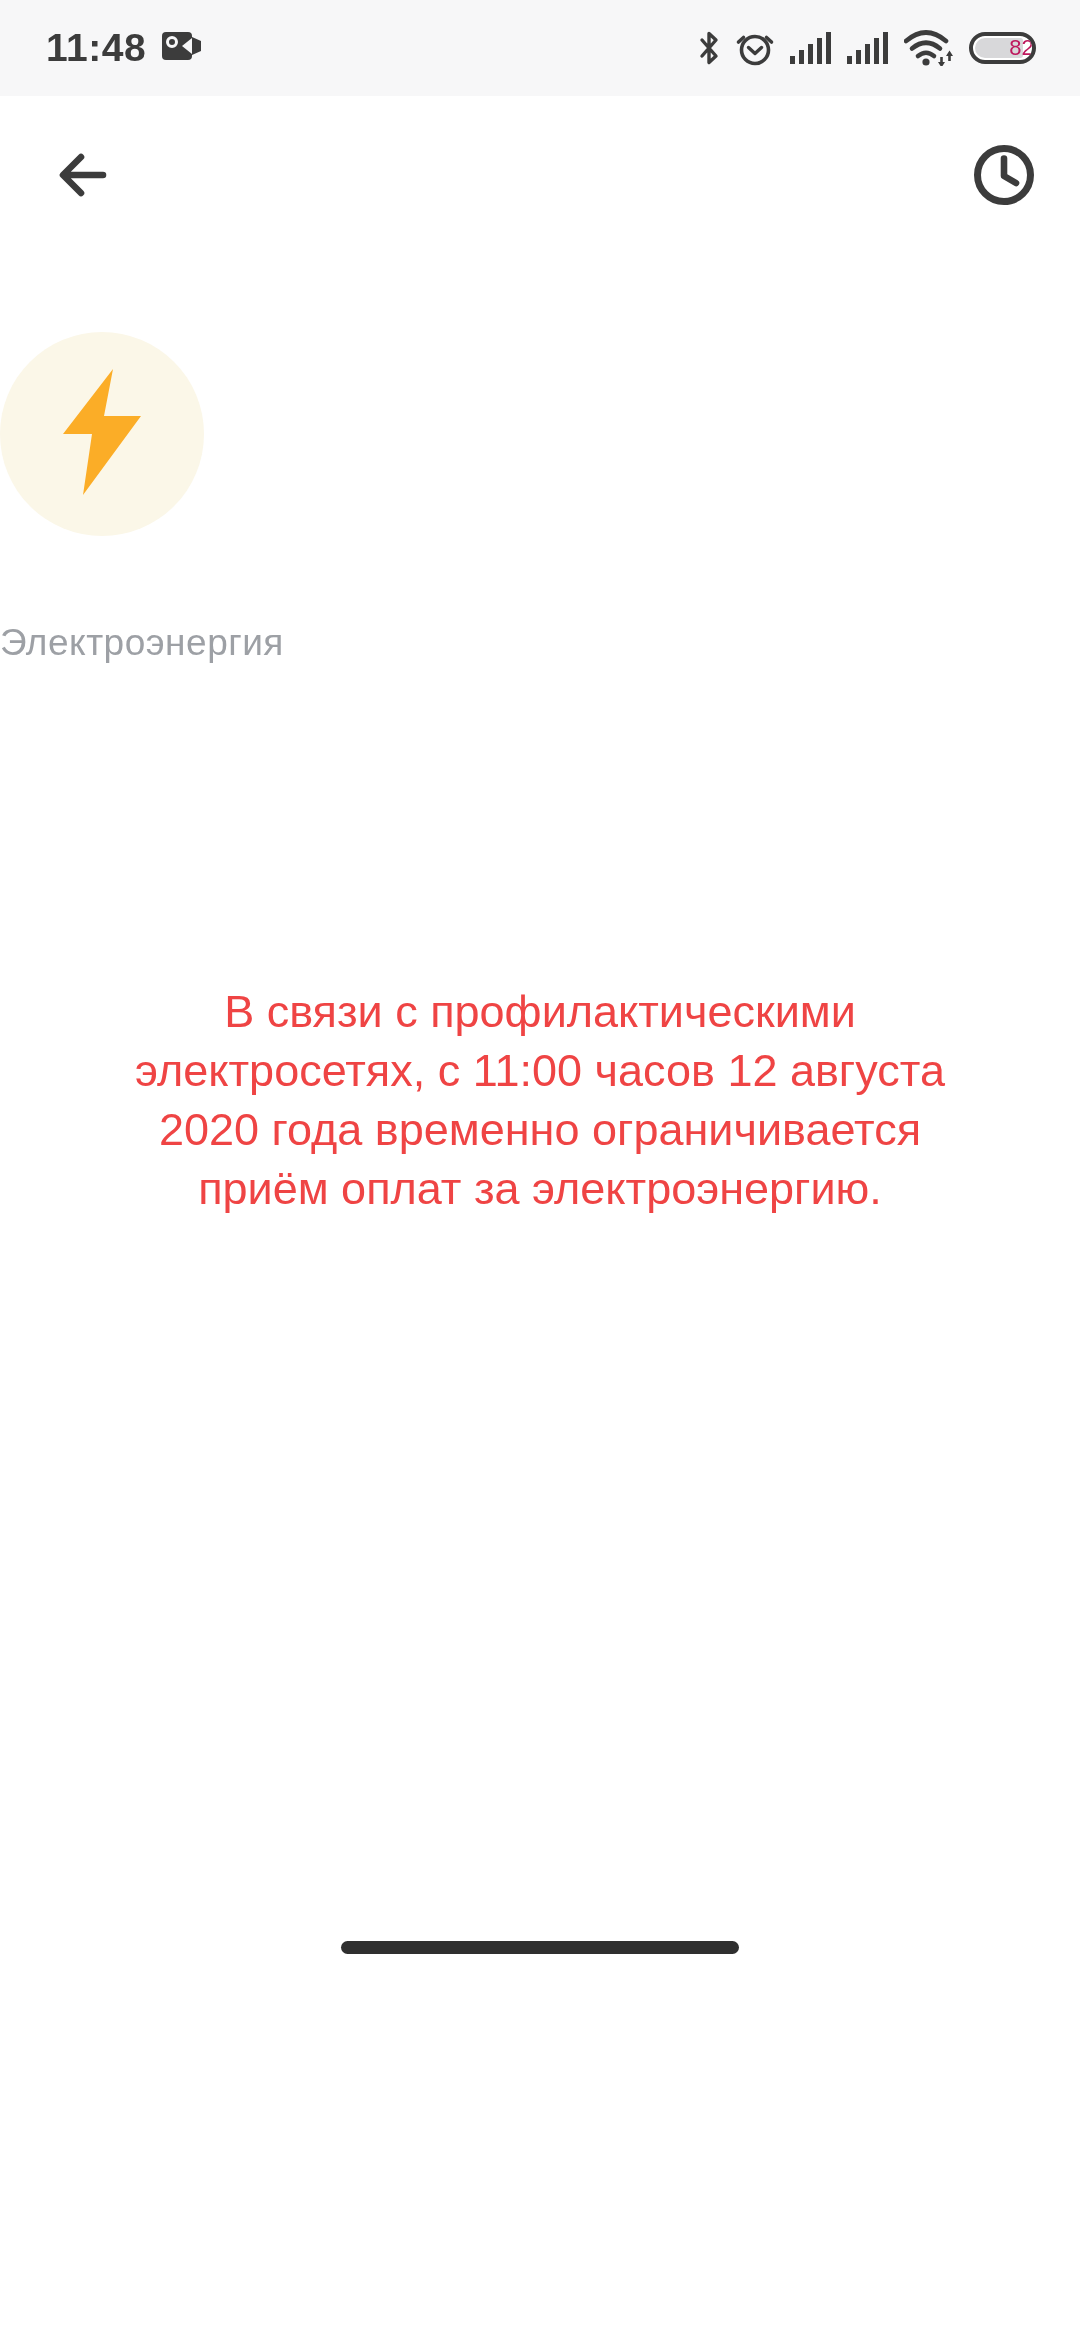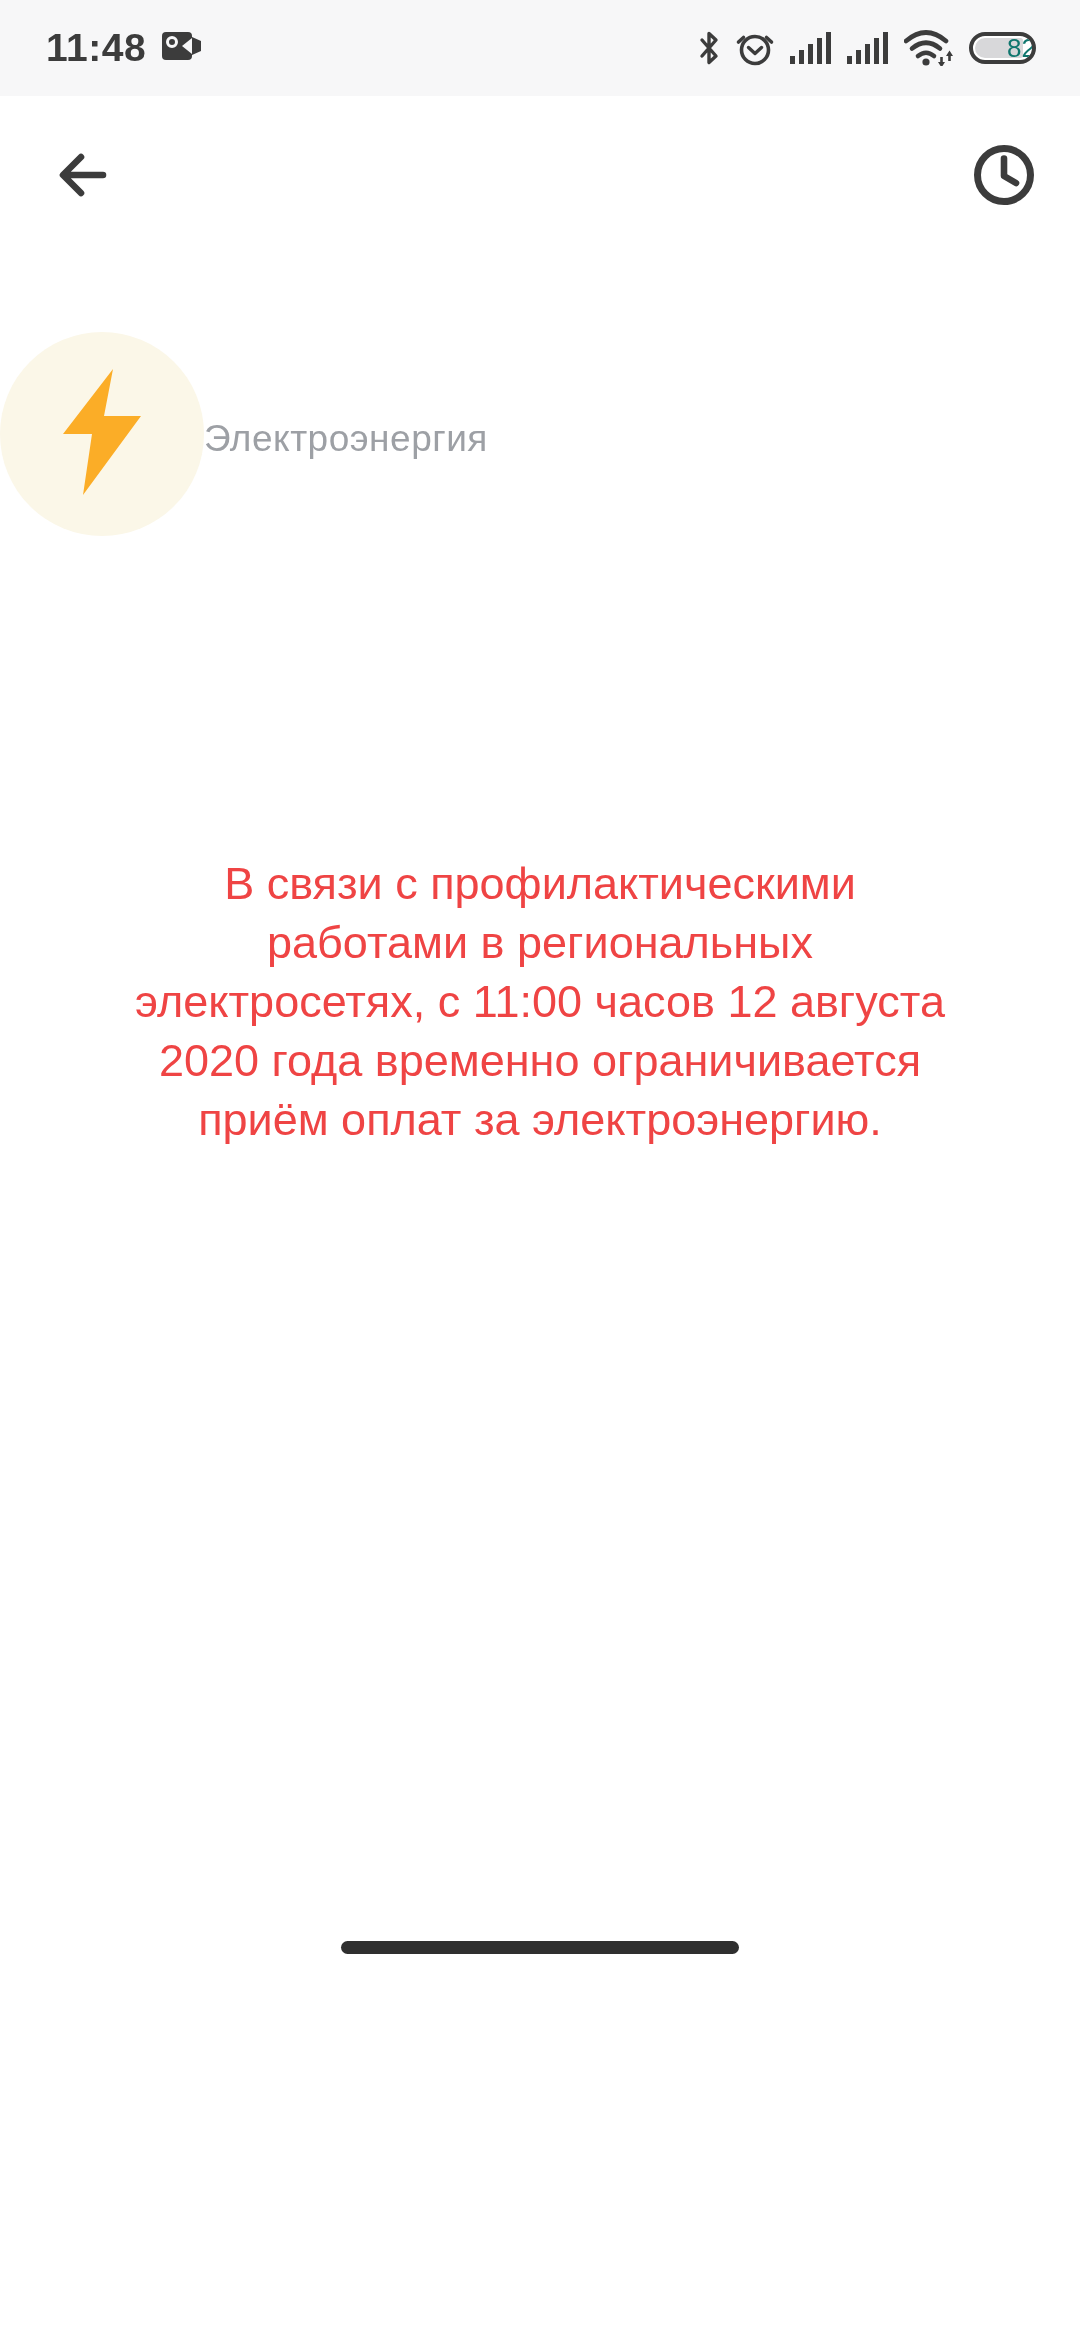"82" .battery-text { color: #0f766e -> #be185d; font-size: 26px -> 22px }
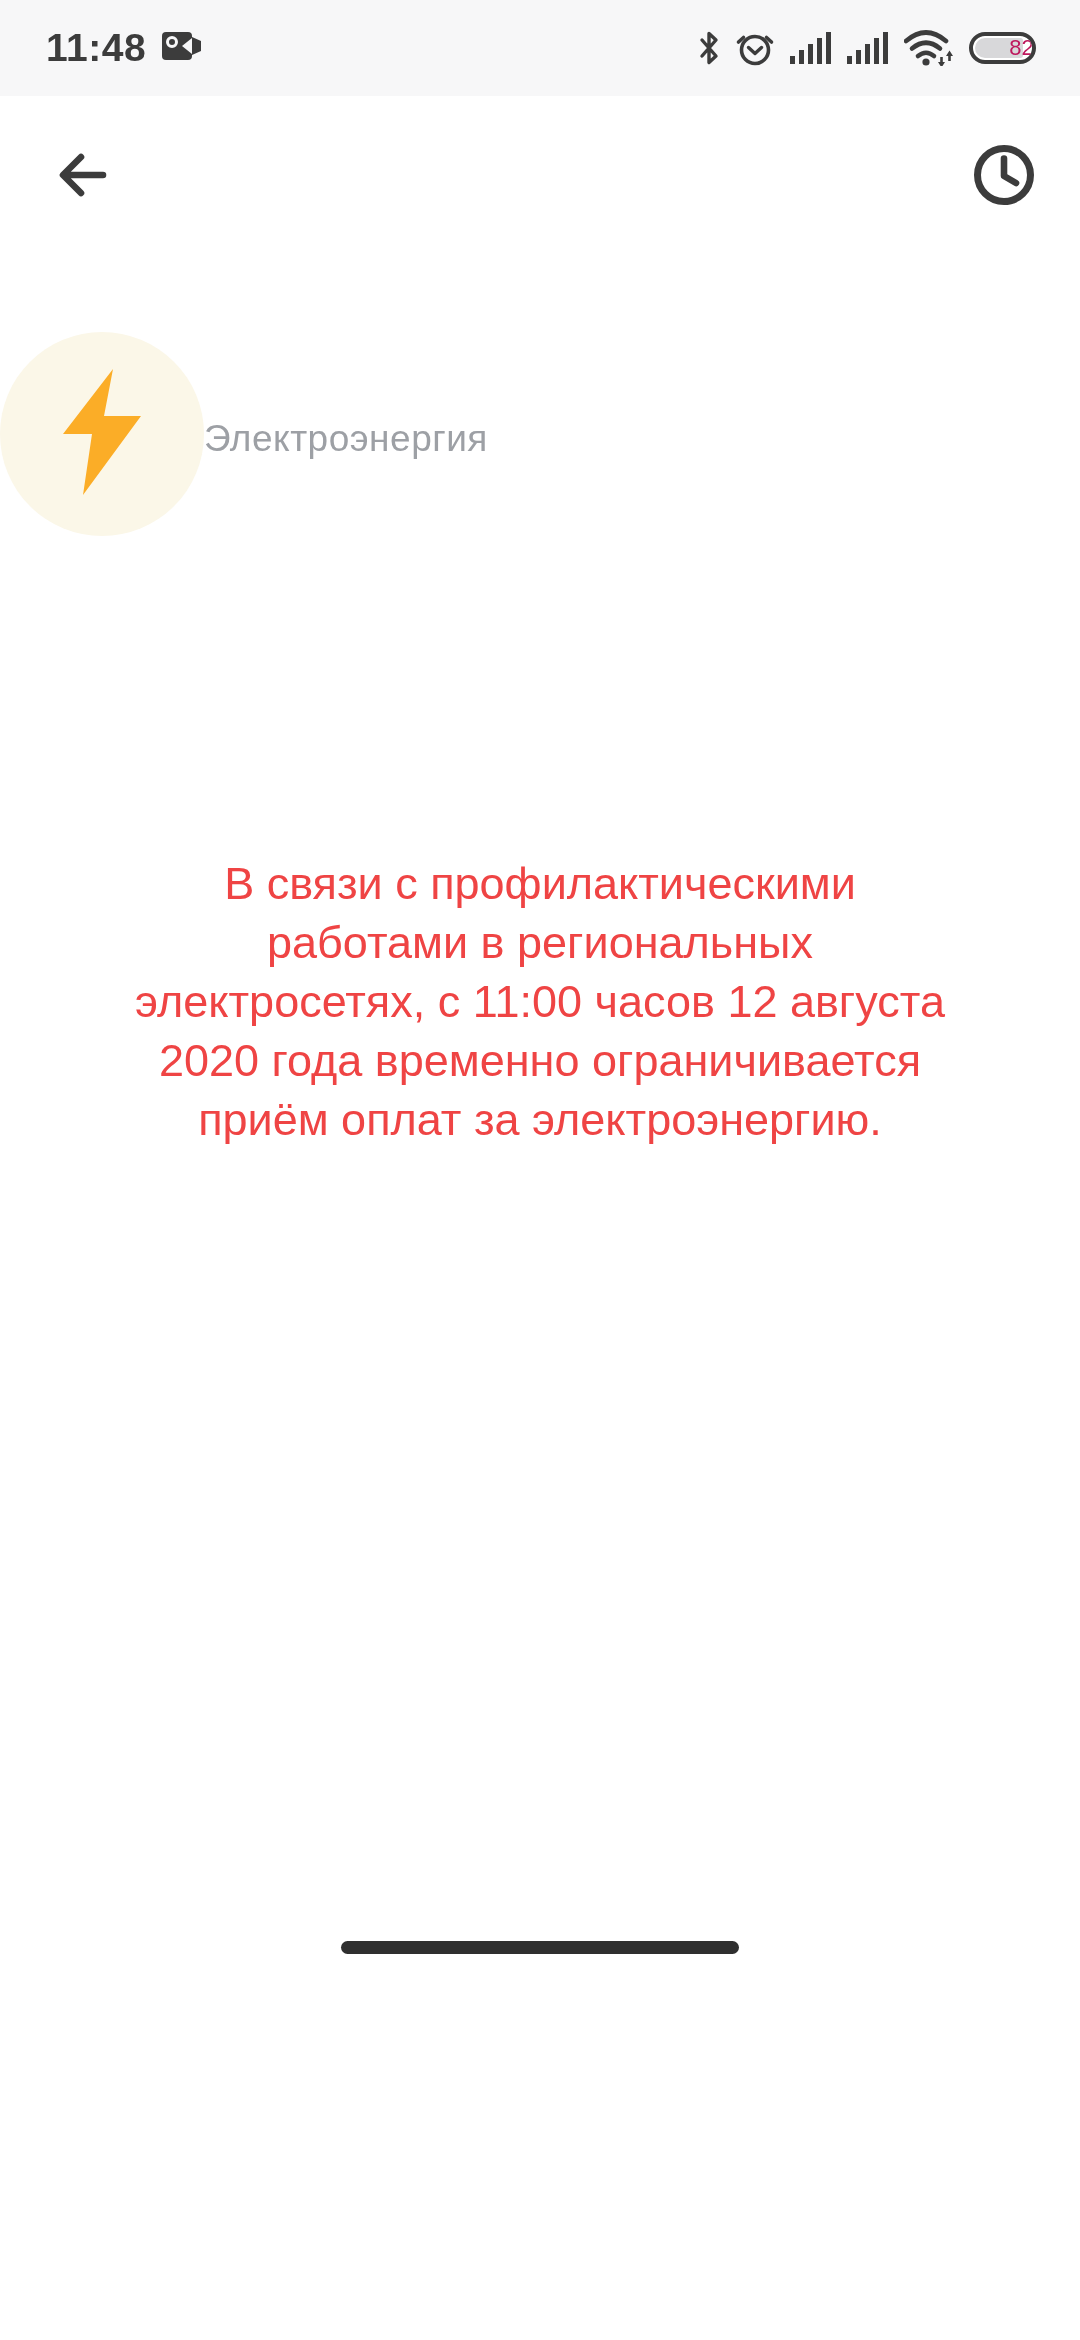"Электроэнергия" .service { align-items: center -> flex-start; flex-direction: row -> column }
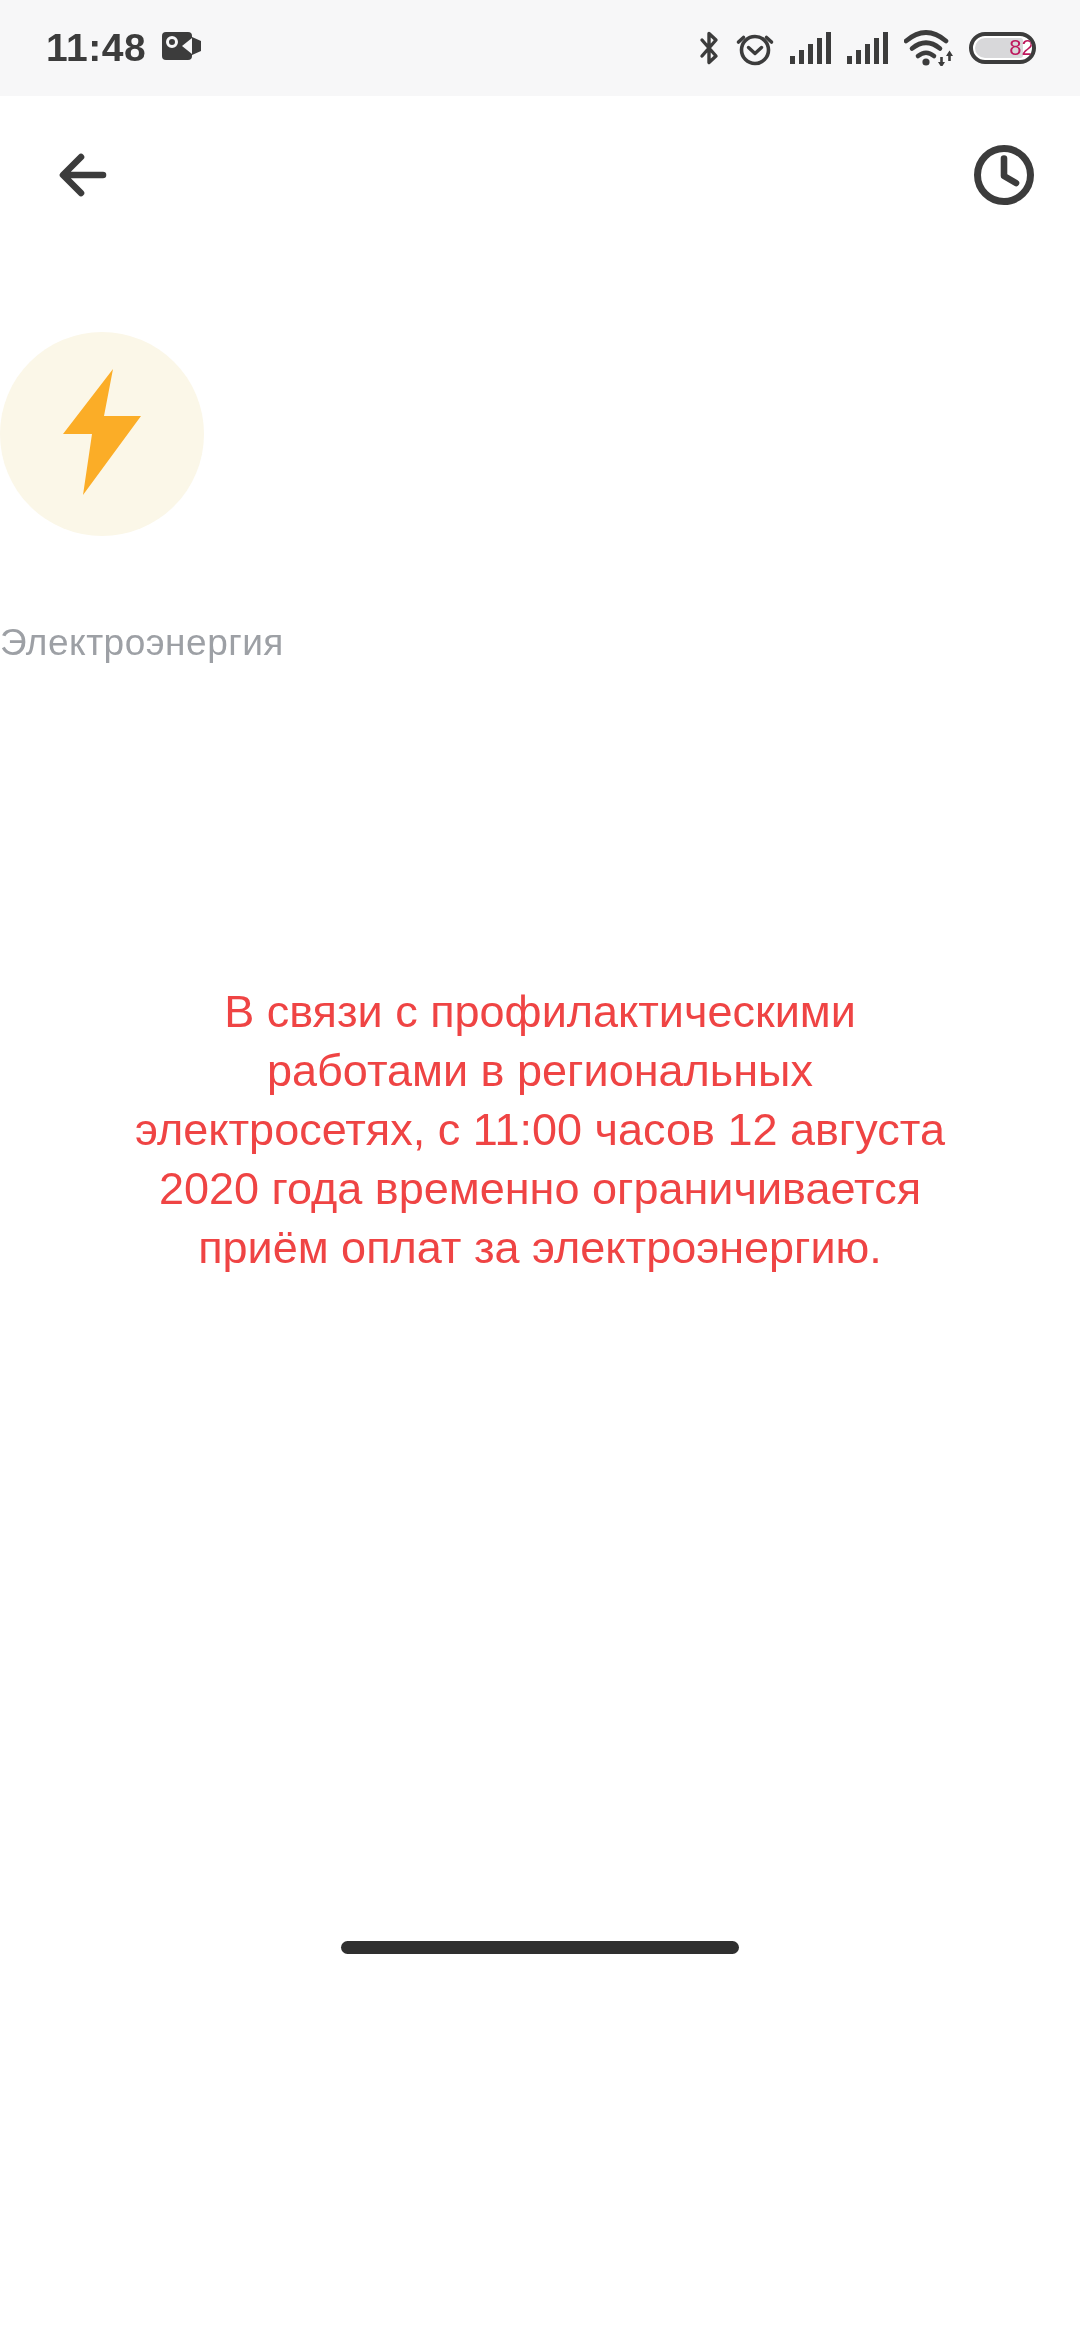"работами в региональных" div.notice-line { html: <div>работами в региональных</div> -> none }
